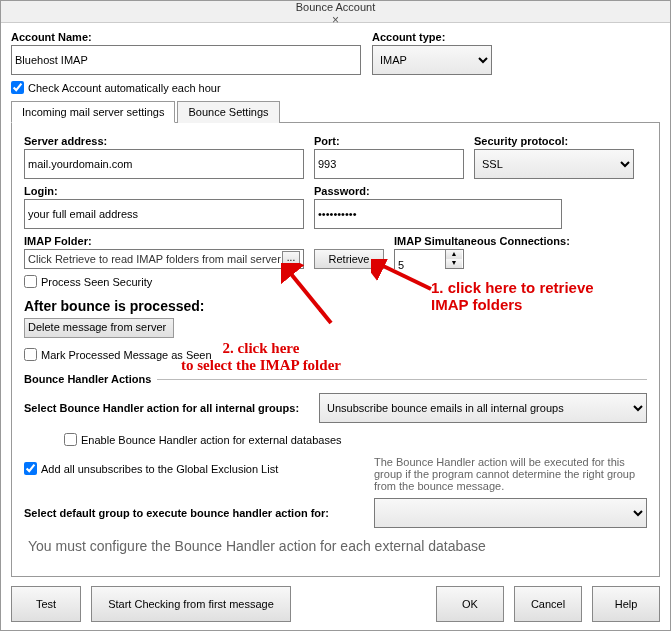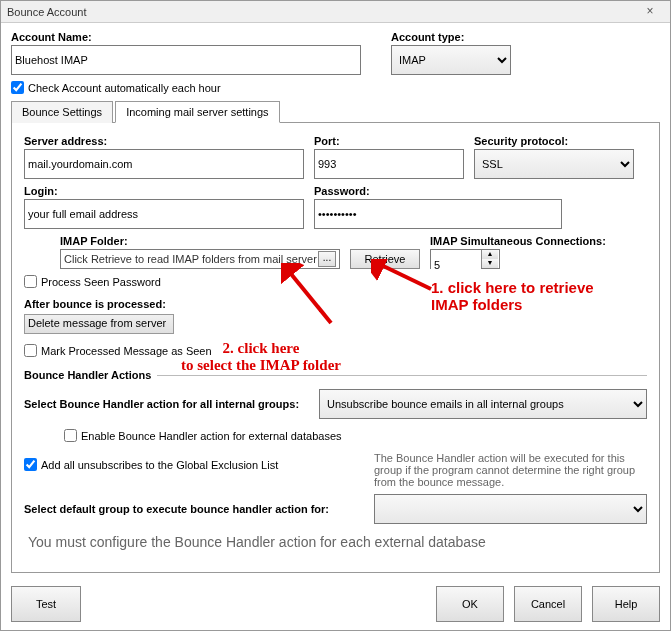"Bounce Account" .titlebar { flex-direction: none -> column }
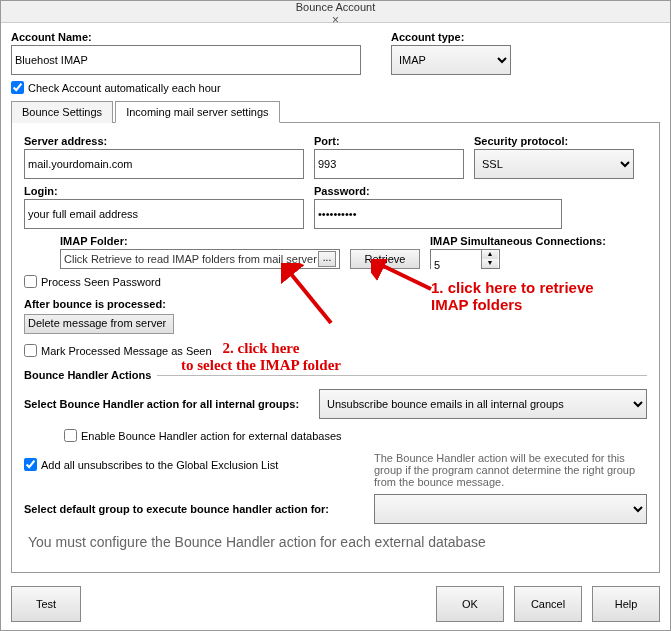"Account type:" div.col { margin-left: 20px -> 1px }
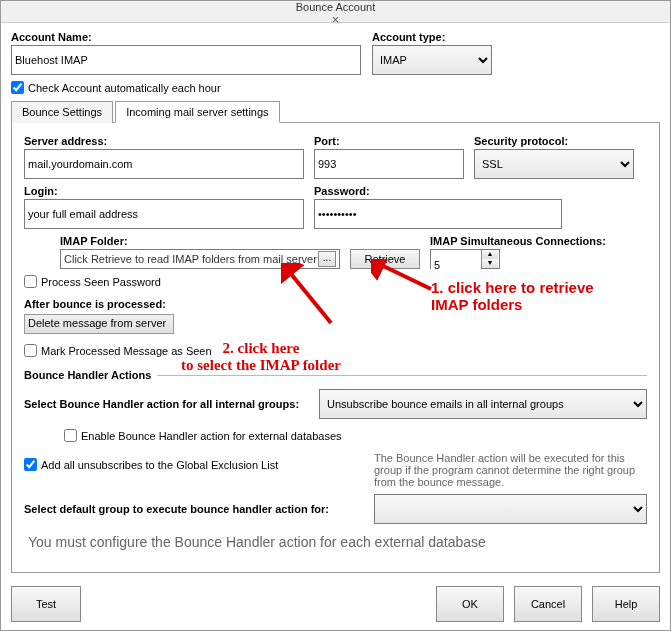"Bounce Settings" div.tab { order: before "Incoming mail server settings" -> after "Incoming mail server settings" }
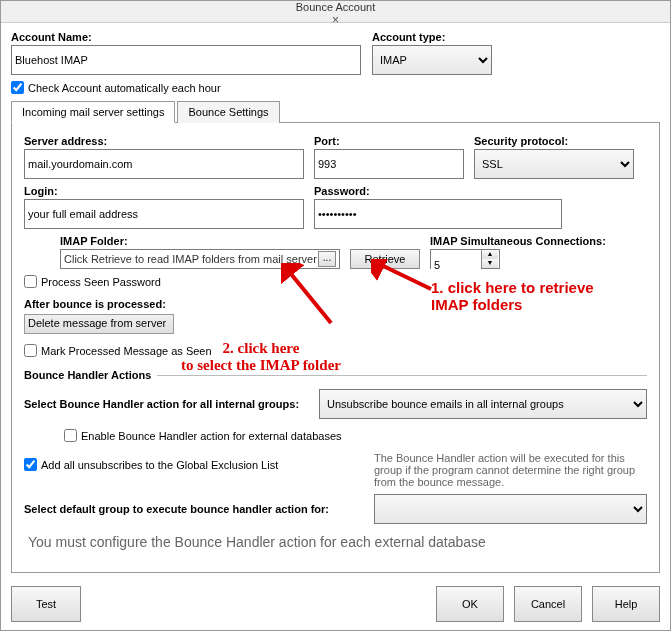"IMAP Folder:" div.col { margin-left: 36px -> none }
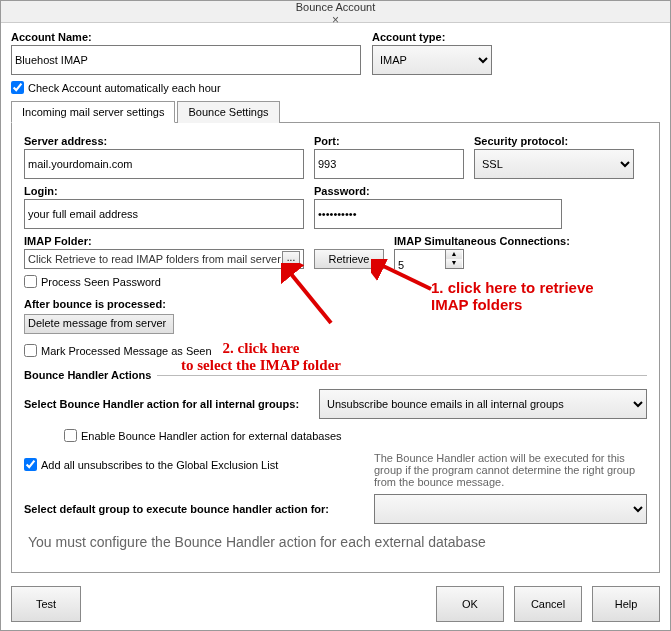"Process Seen Password" span { text: Password -> Security }
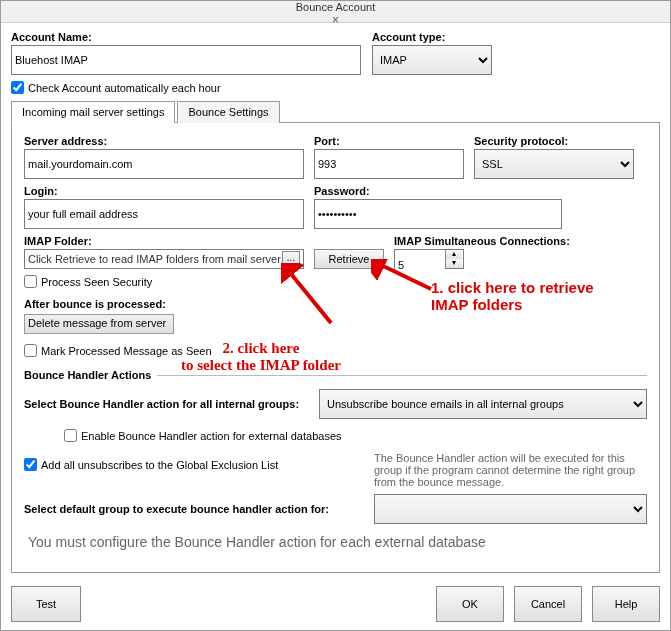"After bounce is processed:" .section-label { font-size: 11px -> 14px }
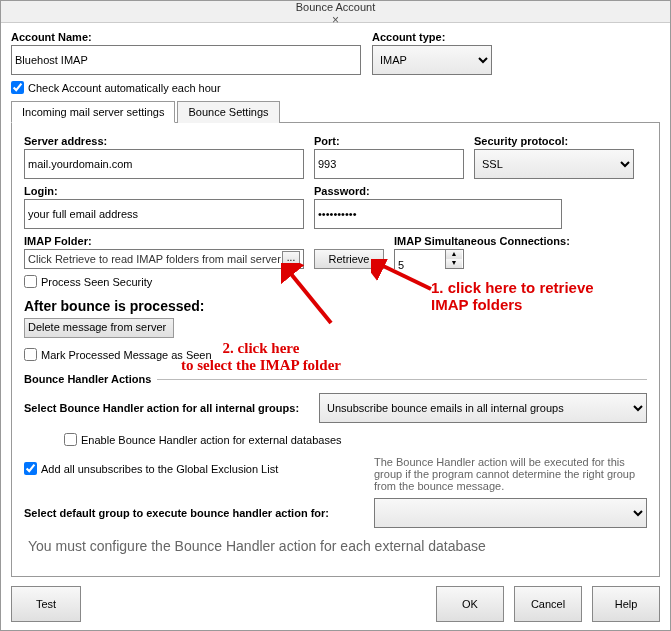"Start Checking from first message" button.btn { html: none -> <button>Start Checking from first message</button> }
